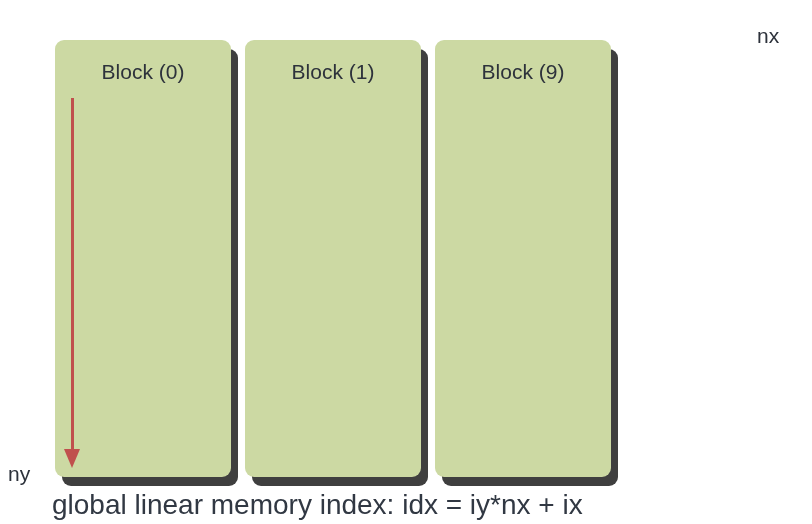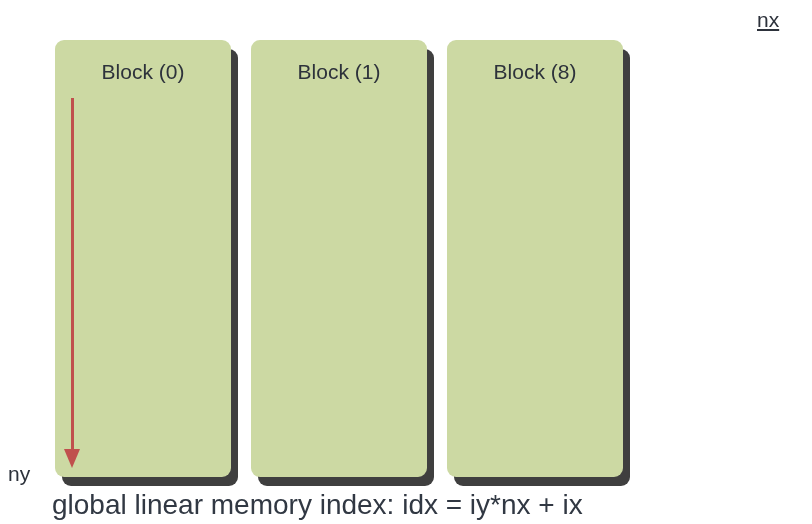"nx" .axis-label.nx { text-decoration: underline -> none; top: 8px -> 24px }
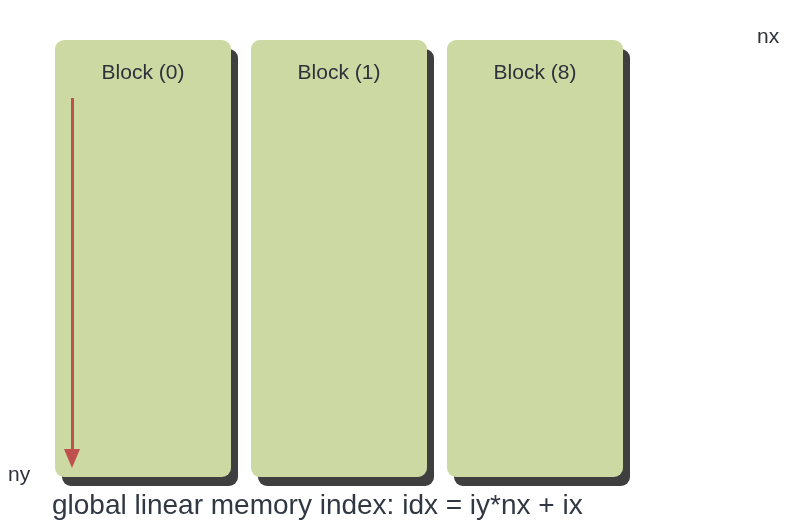"Block (0)" .blocks-row { gap: 20px -> 14px }
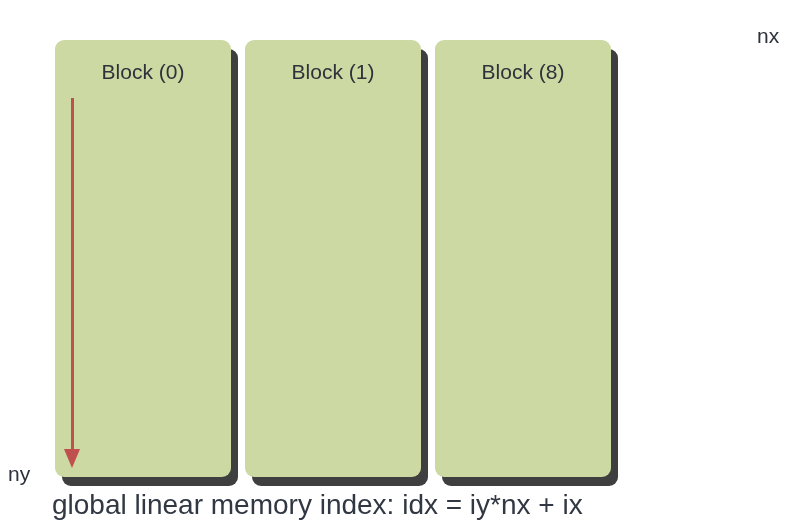"Block (8)" div.block-label { text: 8 -> 9 }
